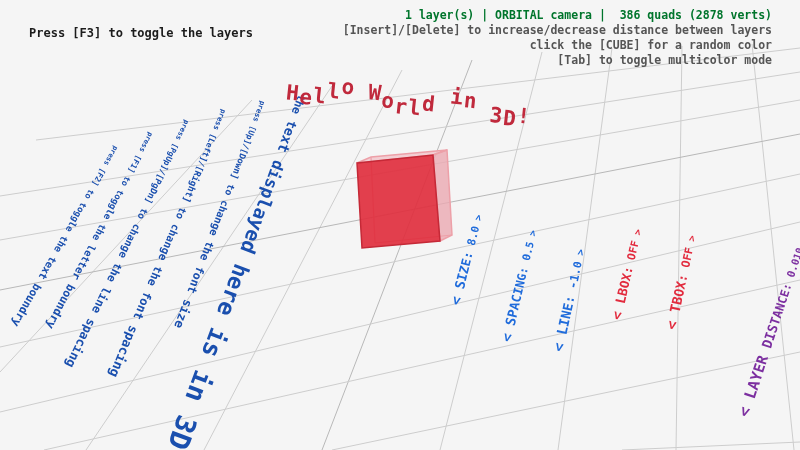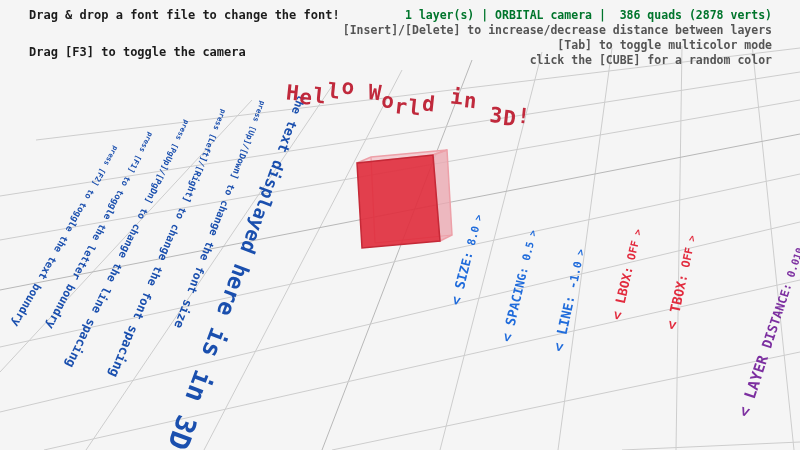"Drag & drop a font" div.hint-l { html: <div>Drag &amp; drop a font file to change the font!</div> -> none }
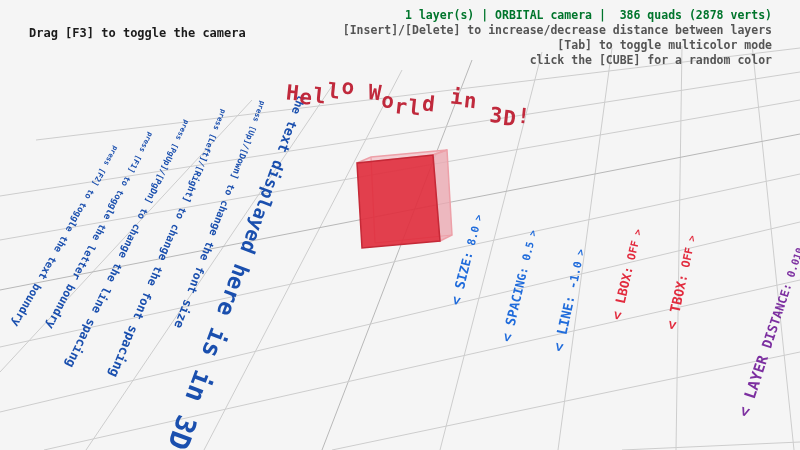"Drag [F3] to toggle the" div.hint-l { text: Drag [F3] to toggle the camera -> Press [F3] to toggle the layers }
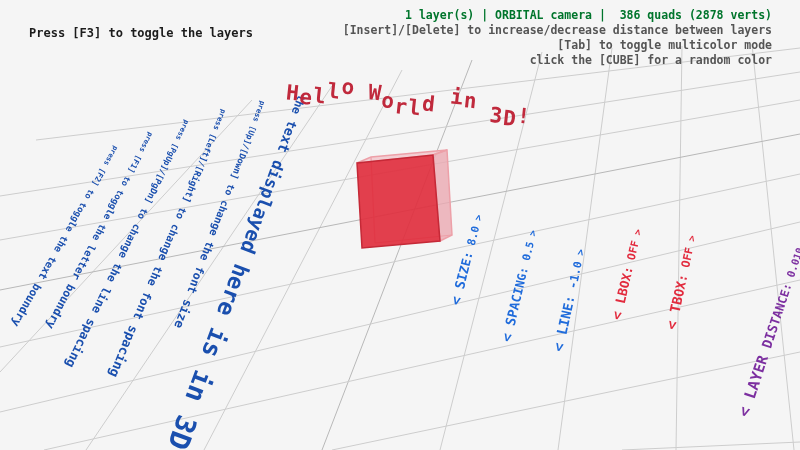"[Tab] to toggle multicolor mode" div.hint-r { order: before "click the [CUBE] for a" -> after "click the [CUBE] for a" }
